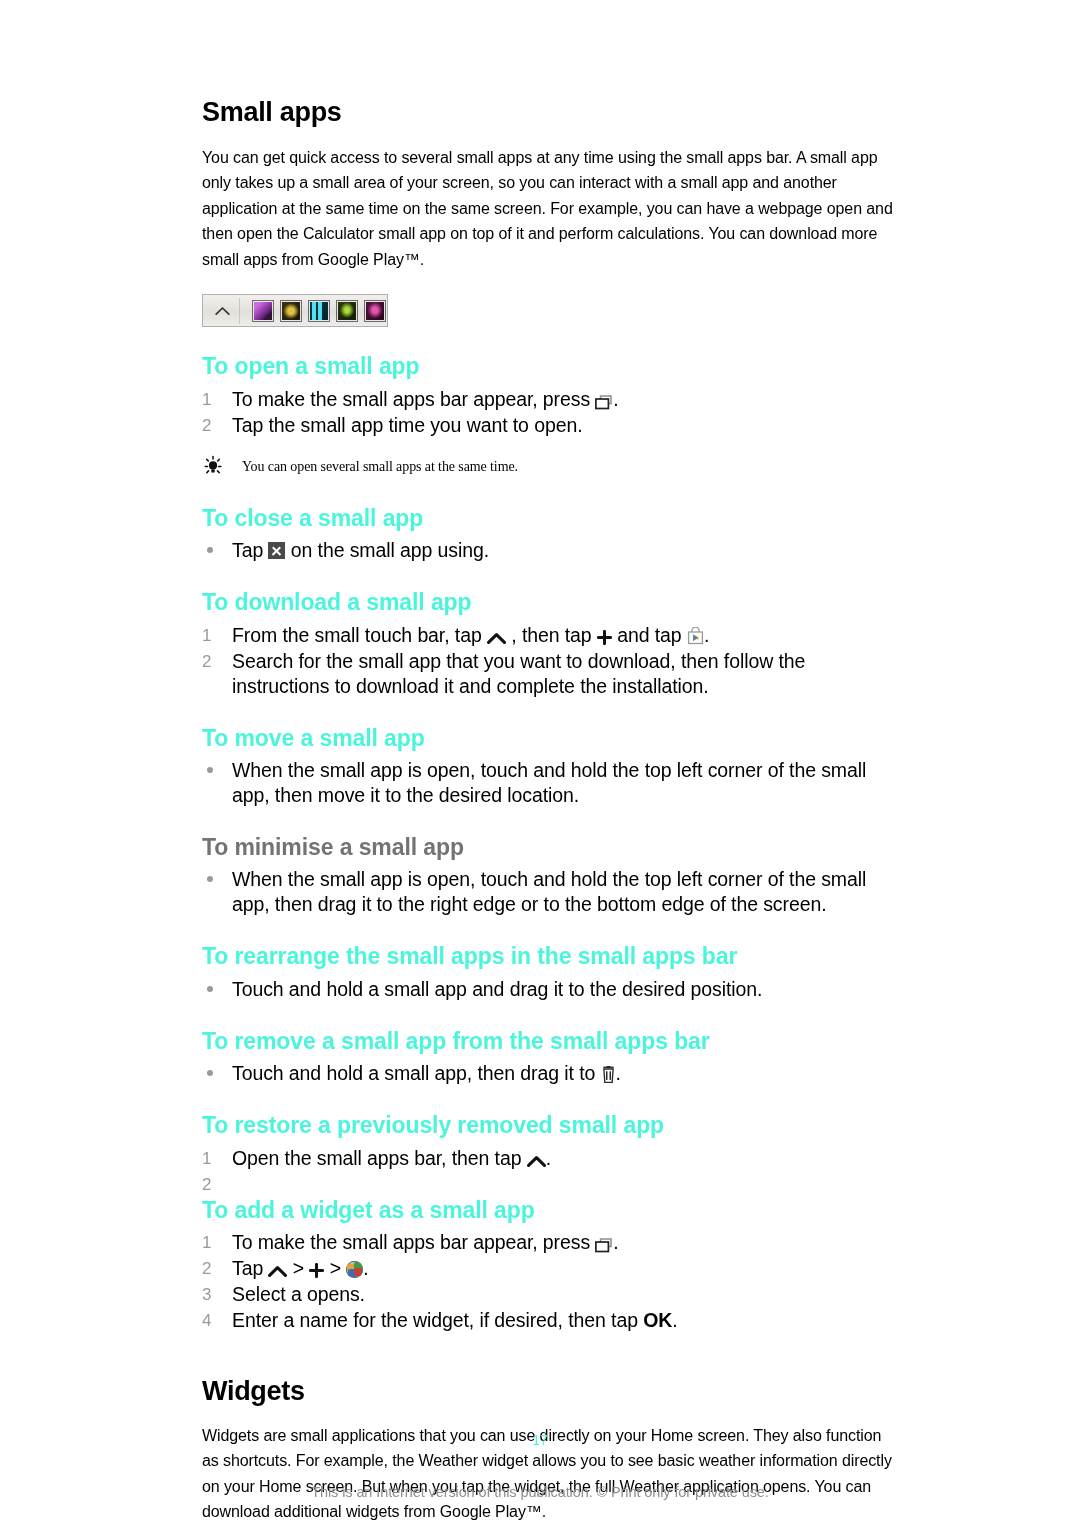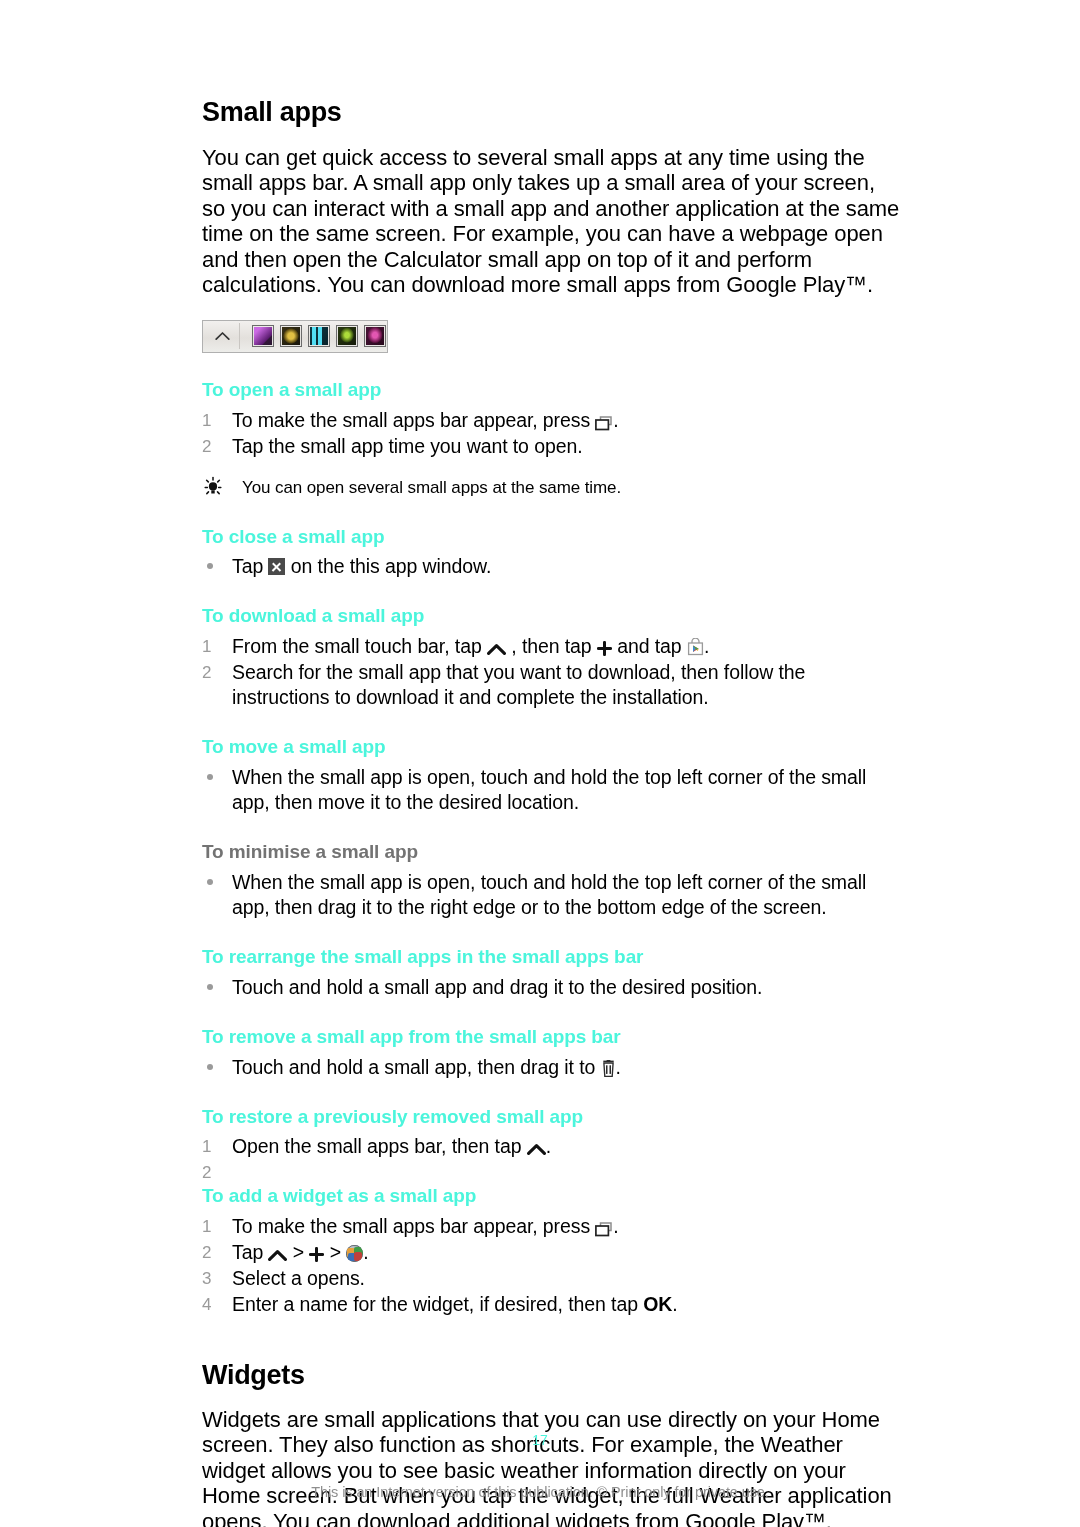"You can get quick access" p.body { font-size: 22px -> 16px }
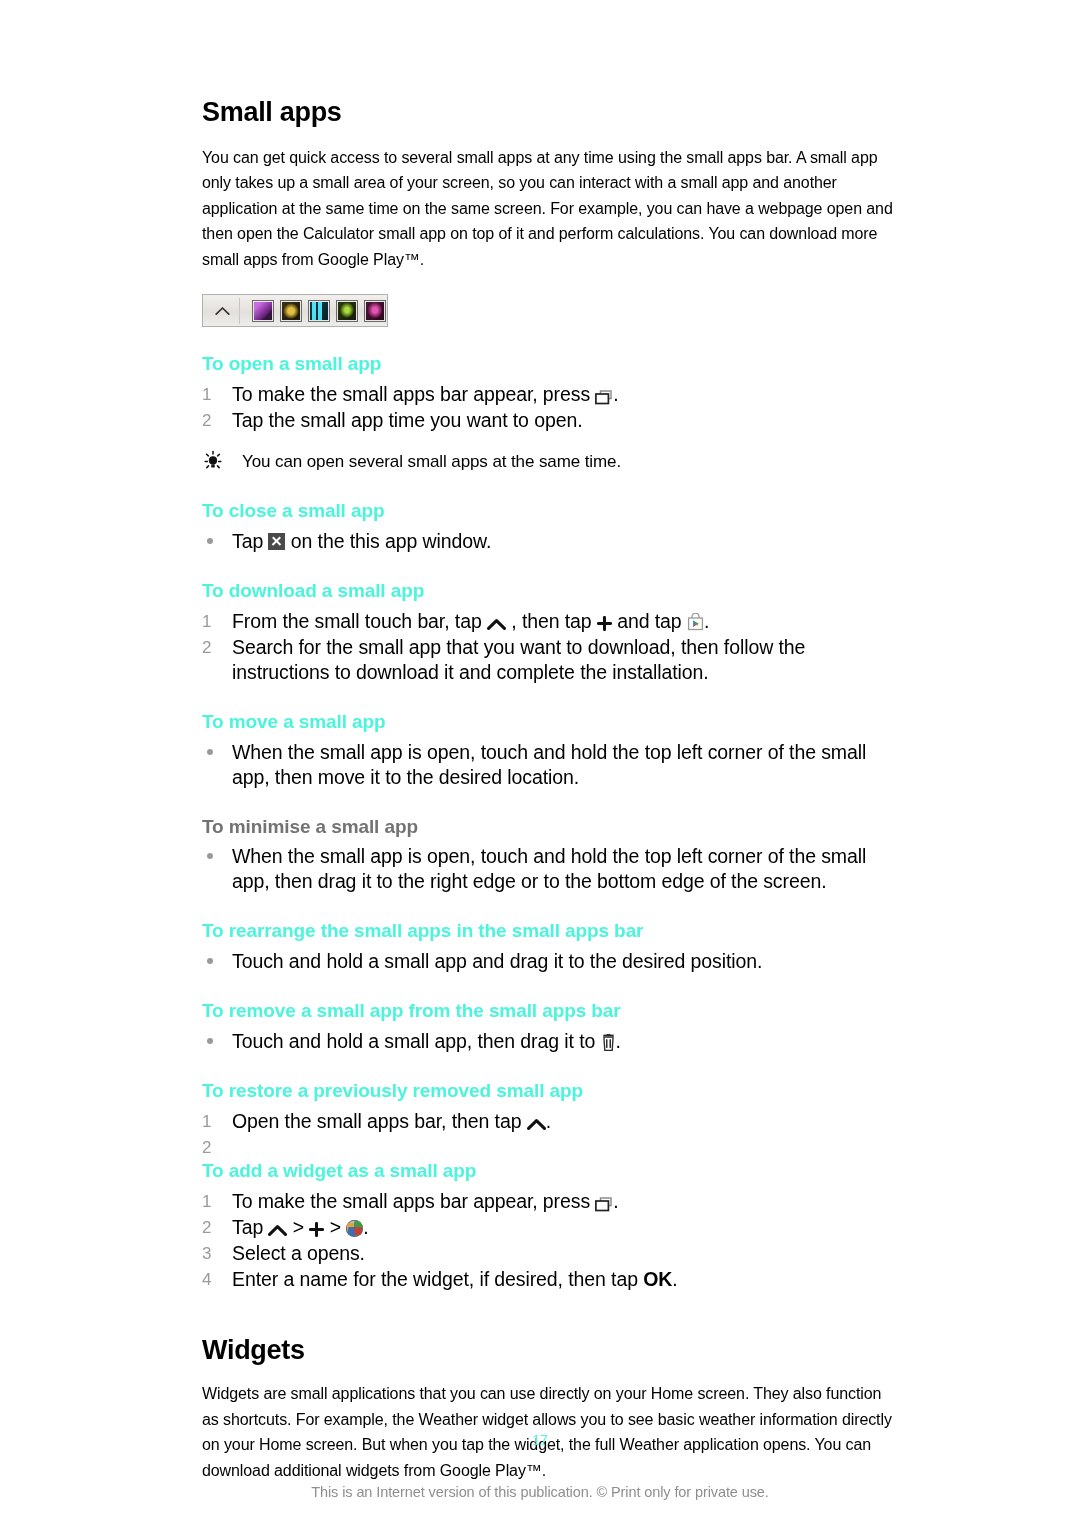"To open a small app" h2.task { font-size: 19px -> 23px }
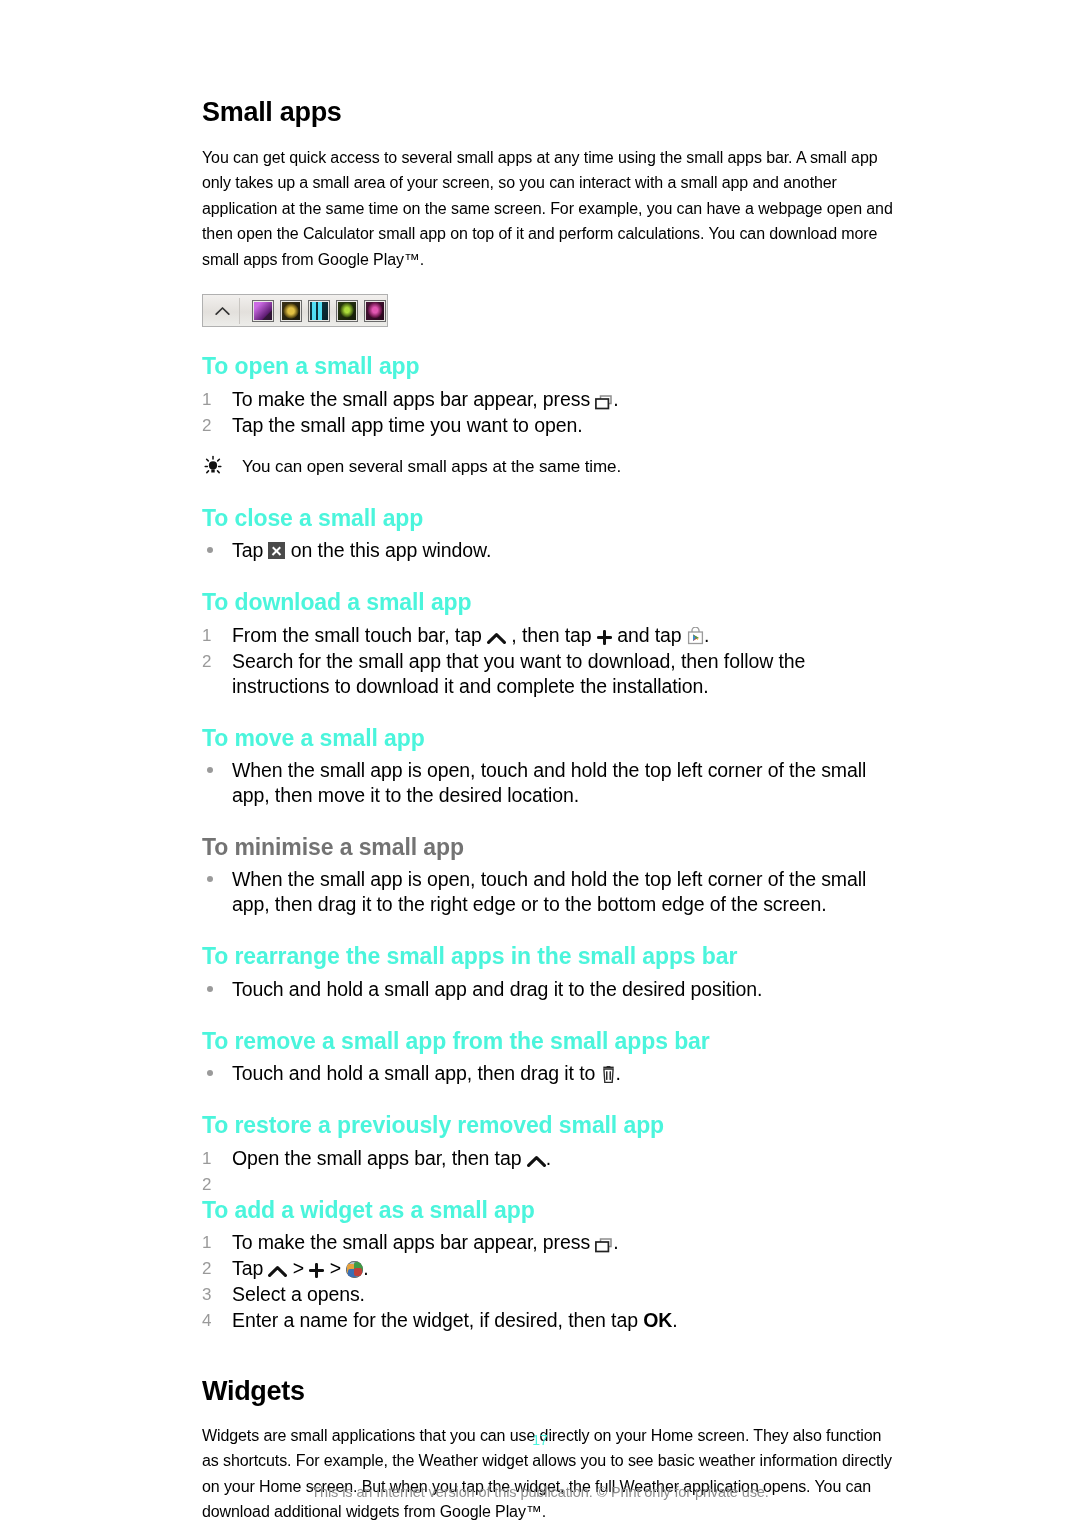"You can open several small" .tip { font-family: none -> Liberation Serif, serif; font-size: 17px -> 14px }
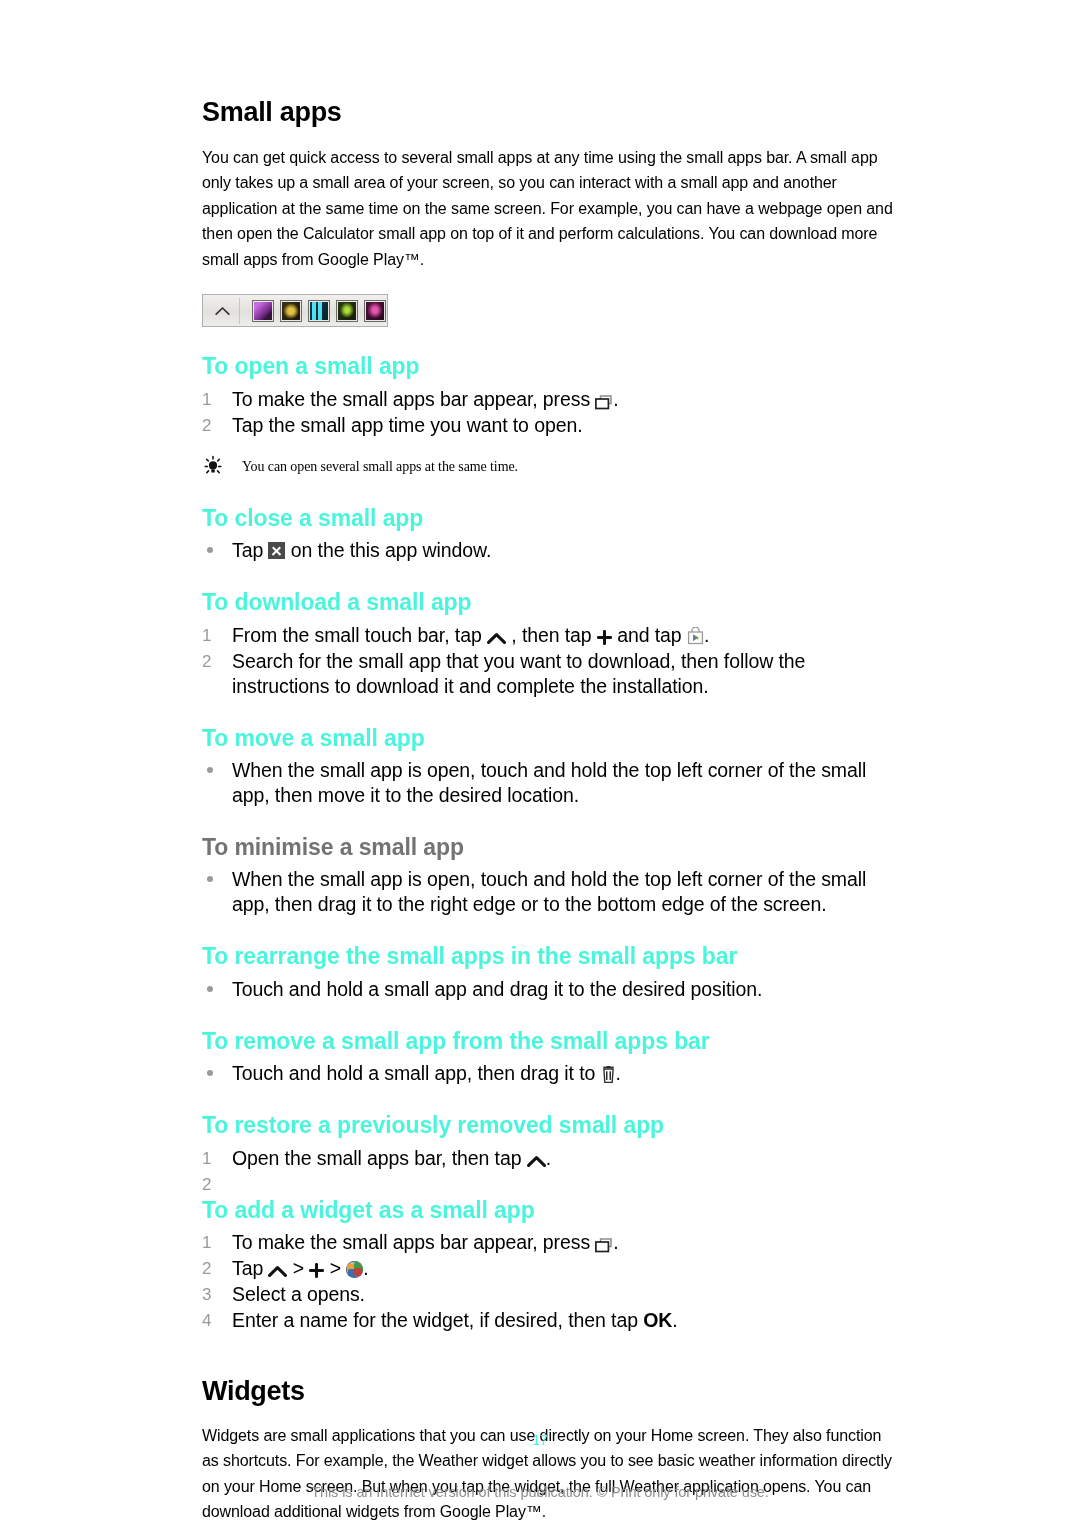"on the this app window." span { text: this app window -> small app using }
